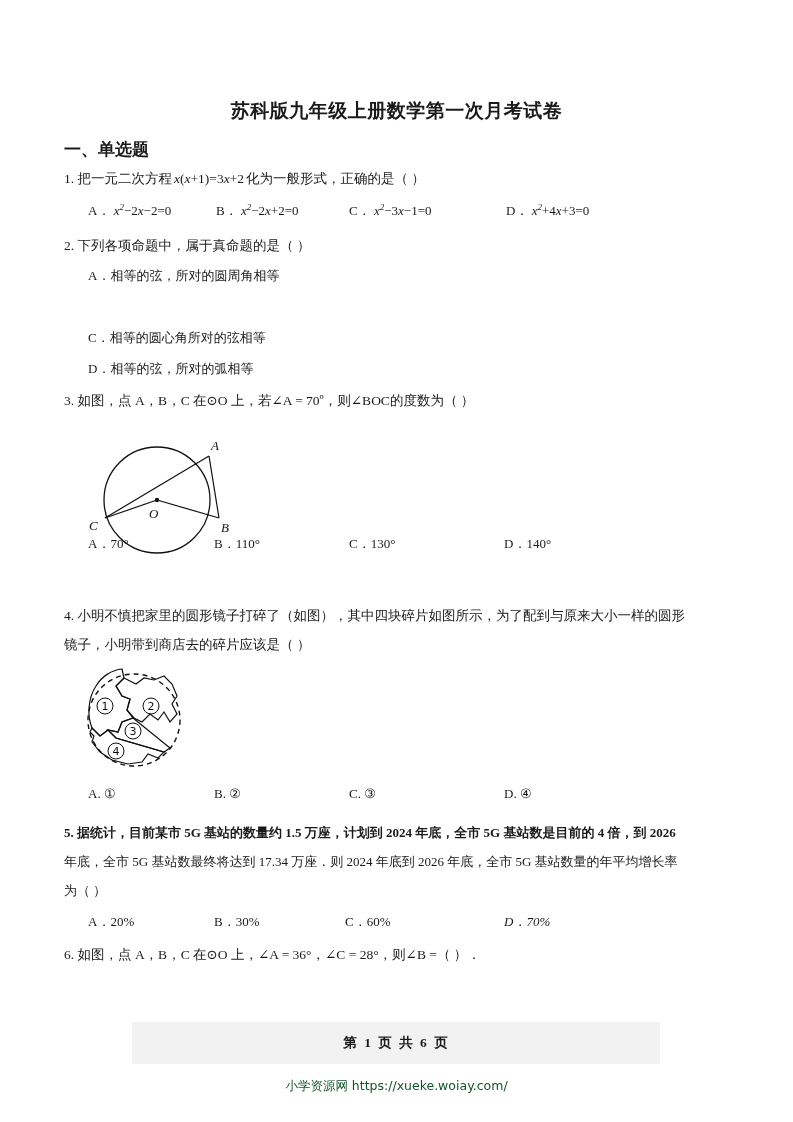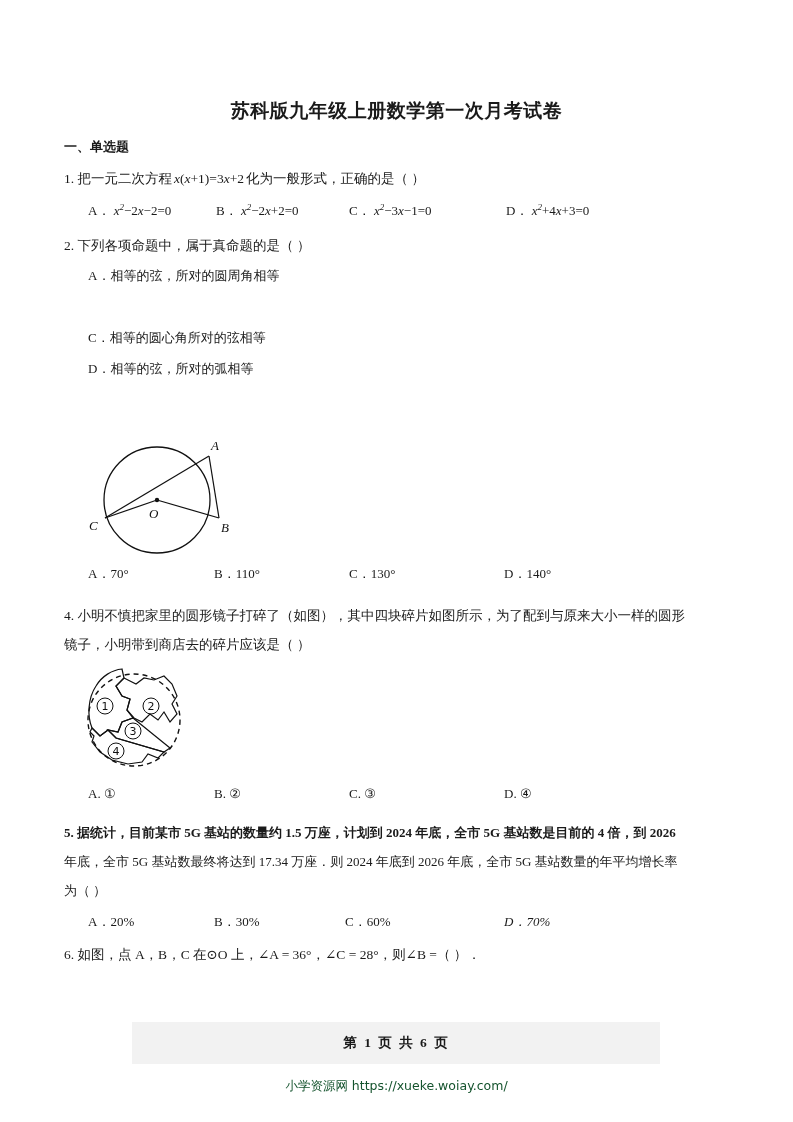"一、单选题" .section-head { font-size: 13px -> 17px }
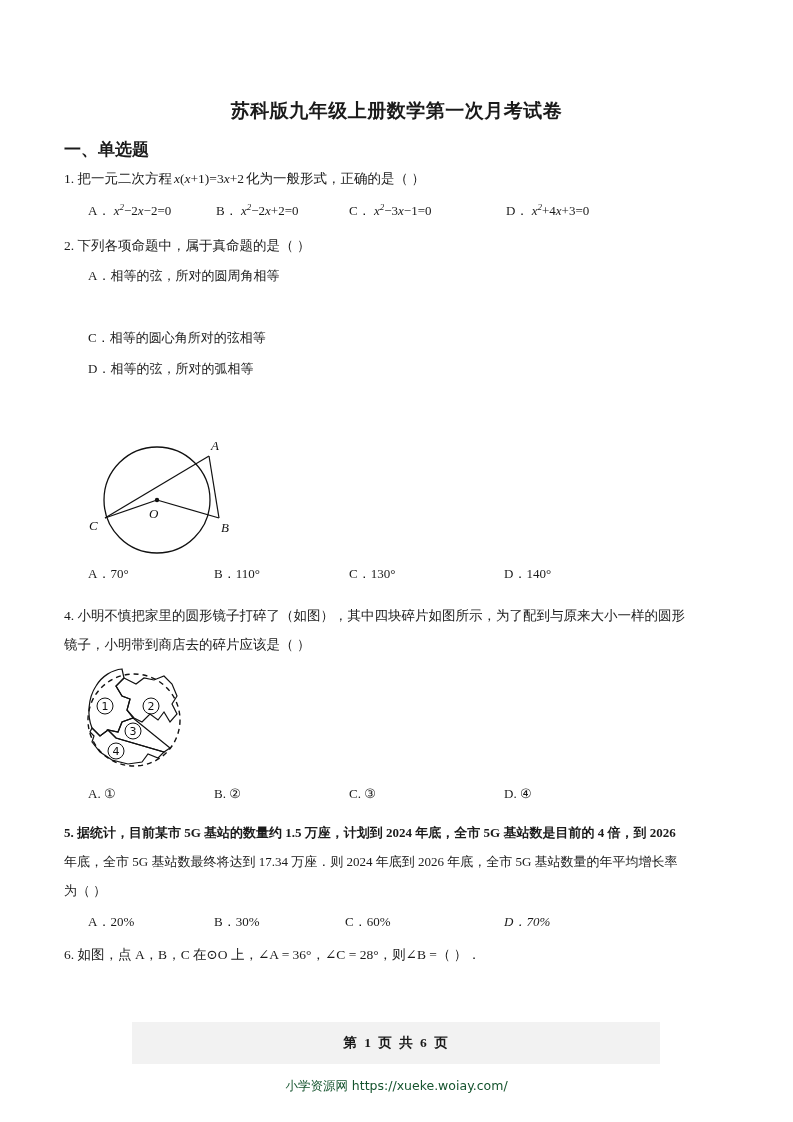"3. 如图，点 A，B，C 在⊙O 上，若∠A" div.q { html: none -> <div> <span>3.</span> <span>如图，点 A，B，C 在⊙O 上，若∠A = 70º，则∠BOC的度数为（ ）</span> </div> }
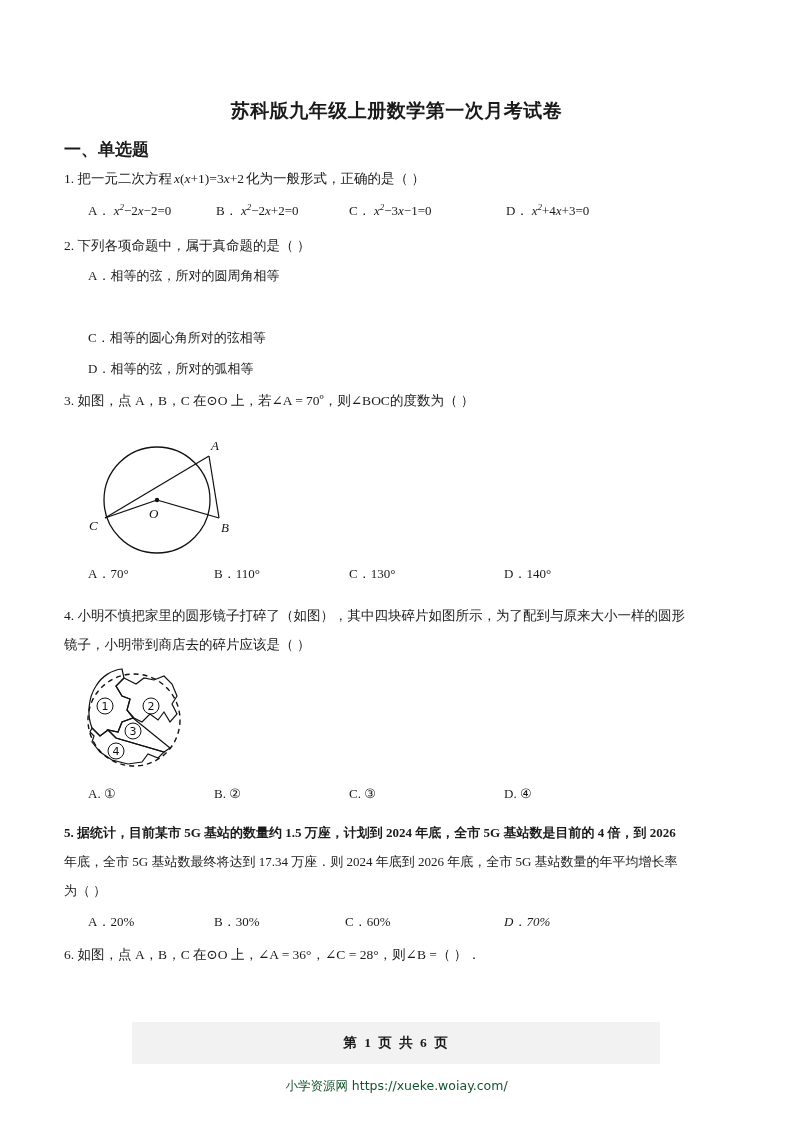"A．70°" div.opts { top: 565px -> 535px }
